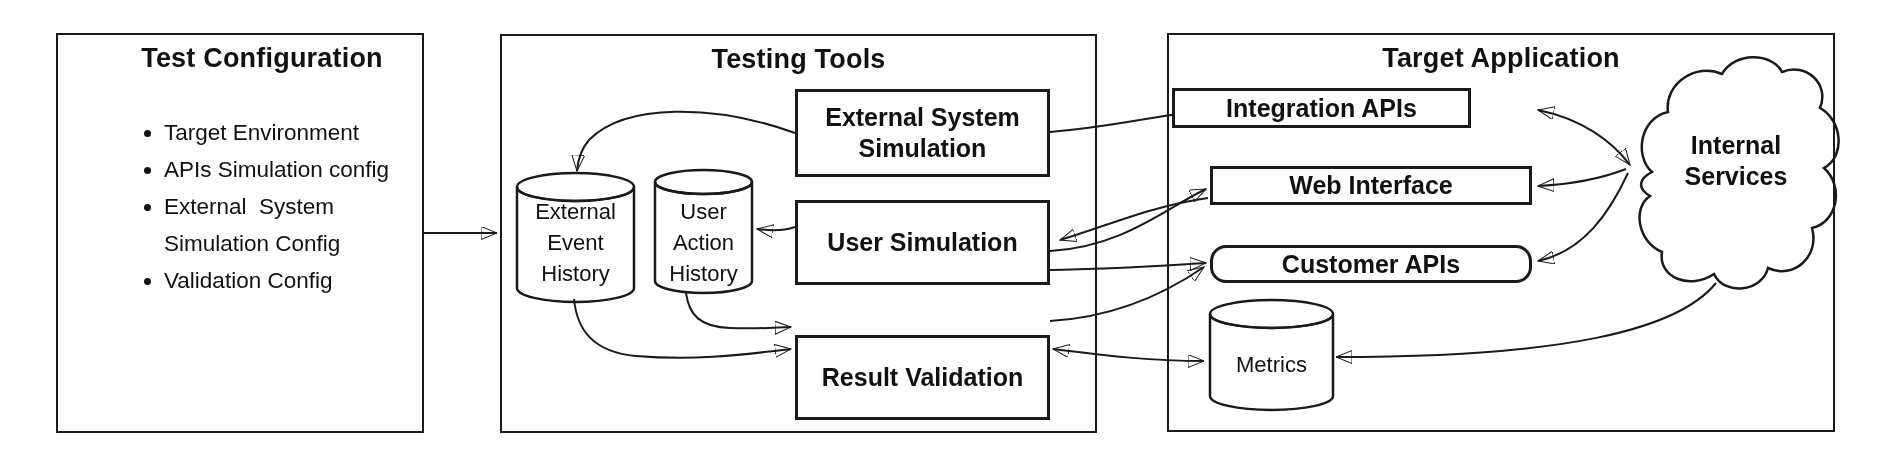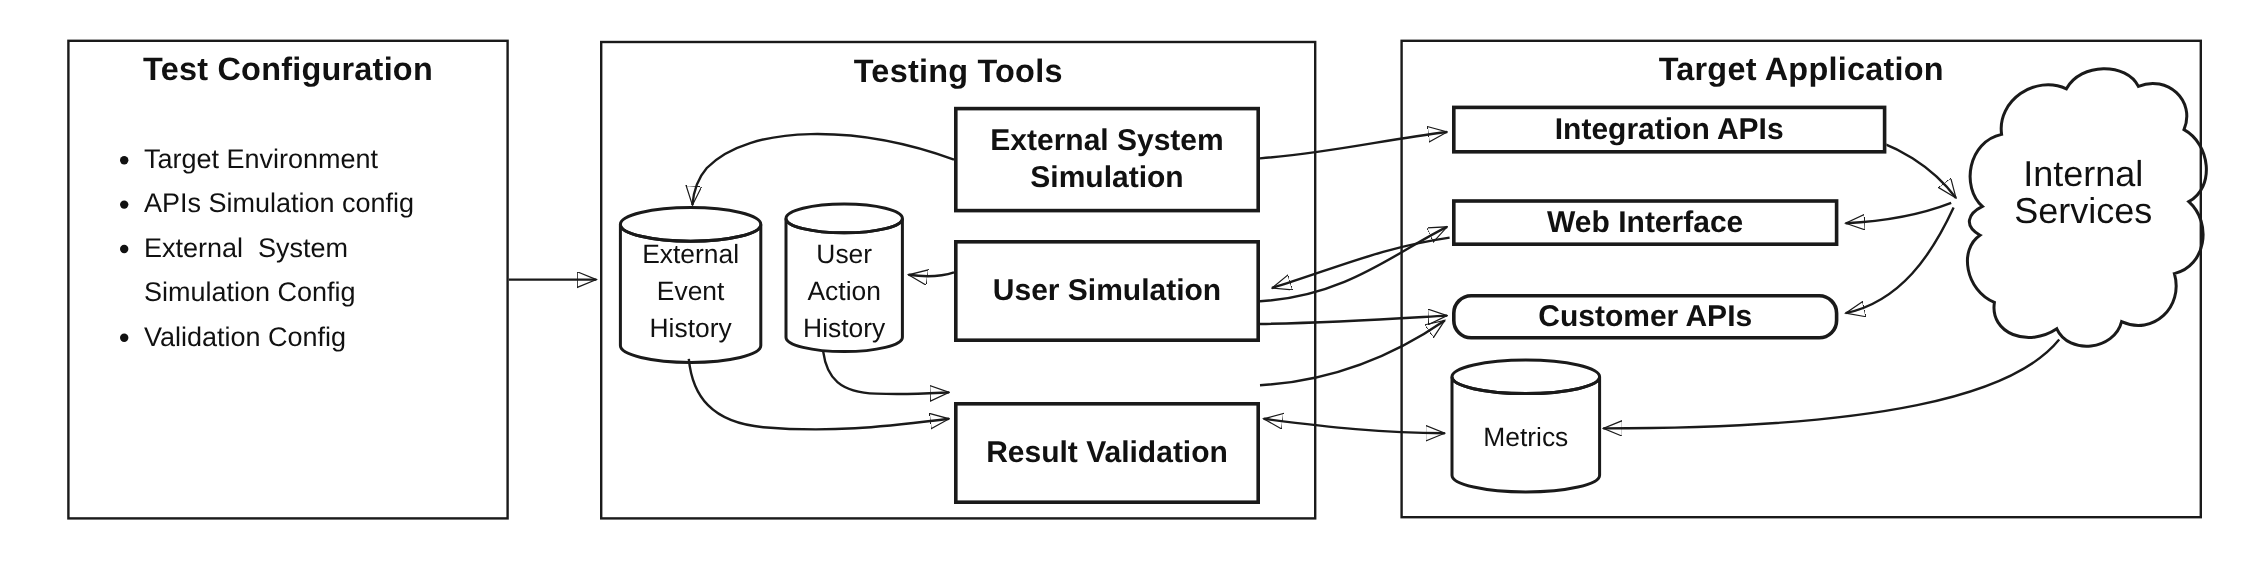"Test Configuration" #tc-box { padding-left: none -> 44px }
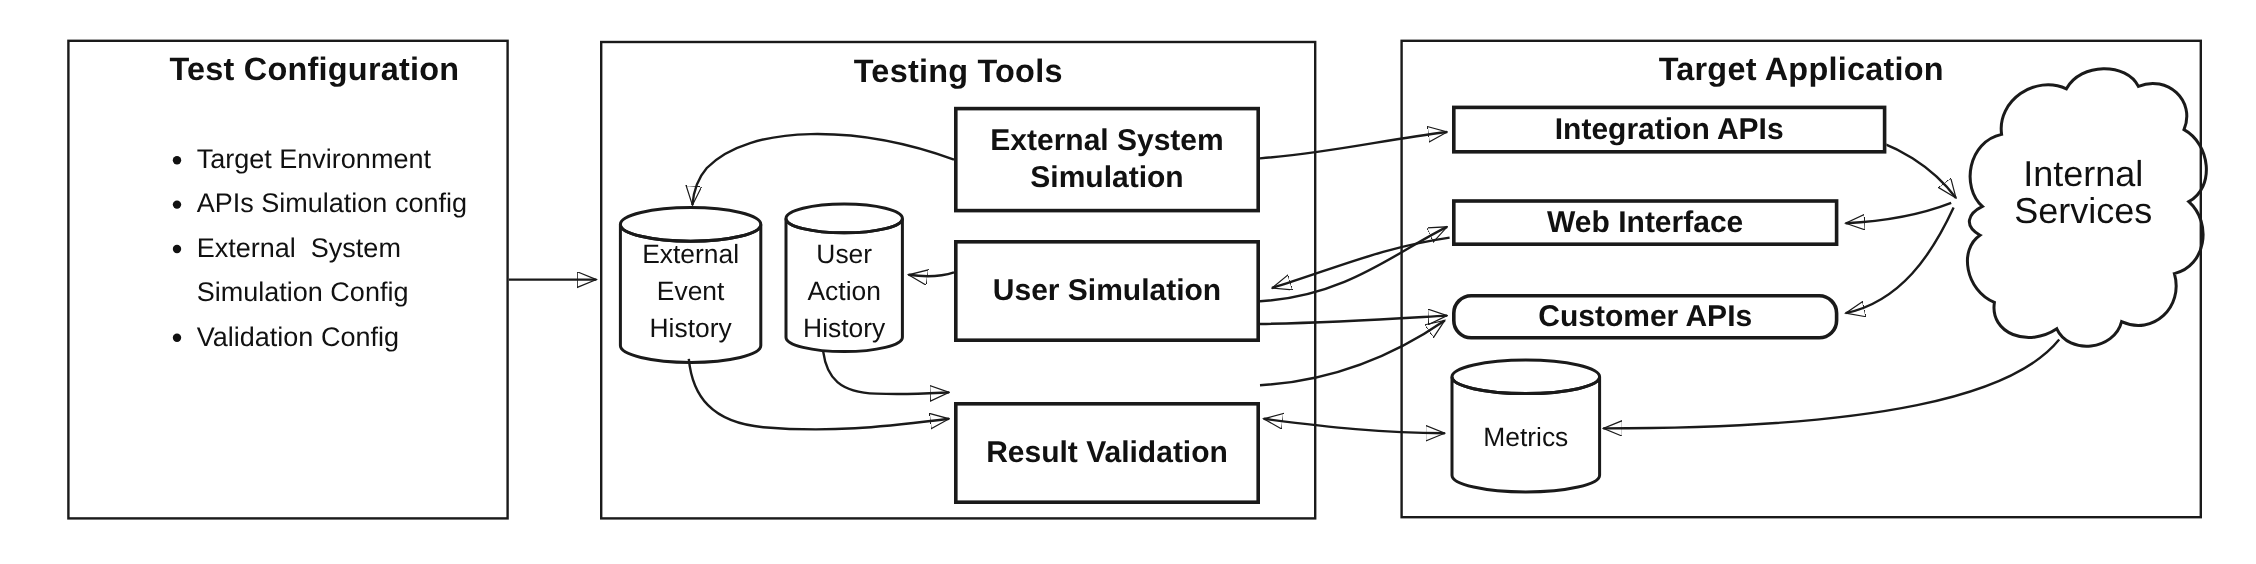"Integration APIs" #node-ia { left: 1210px -> 1172px; width: 362px -> 299px }
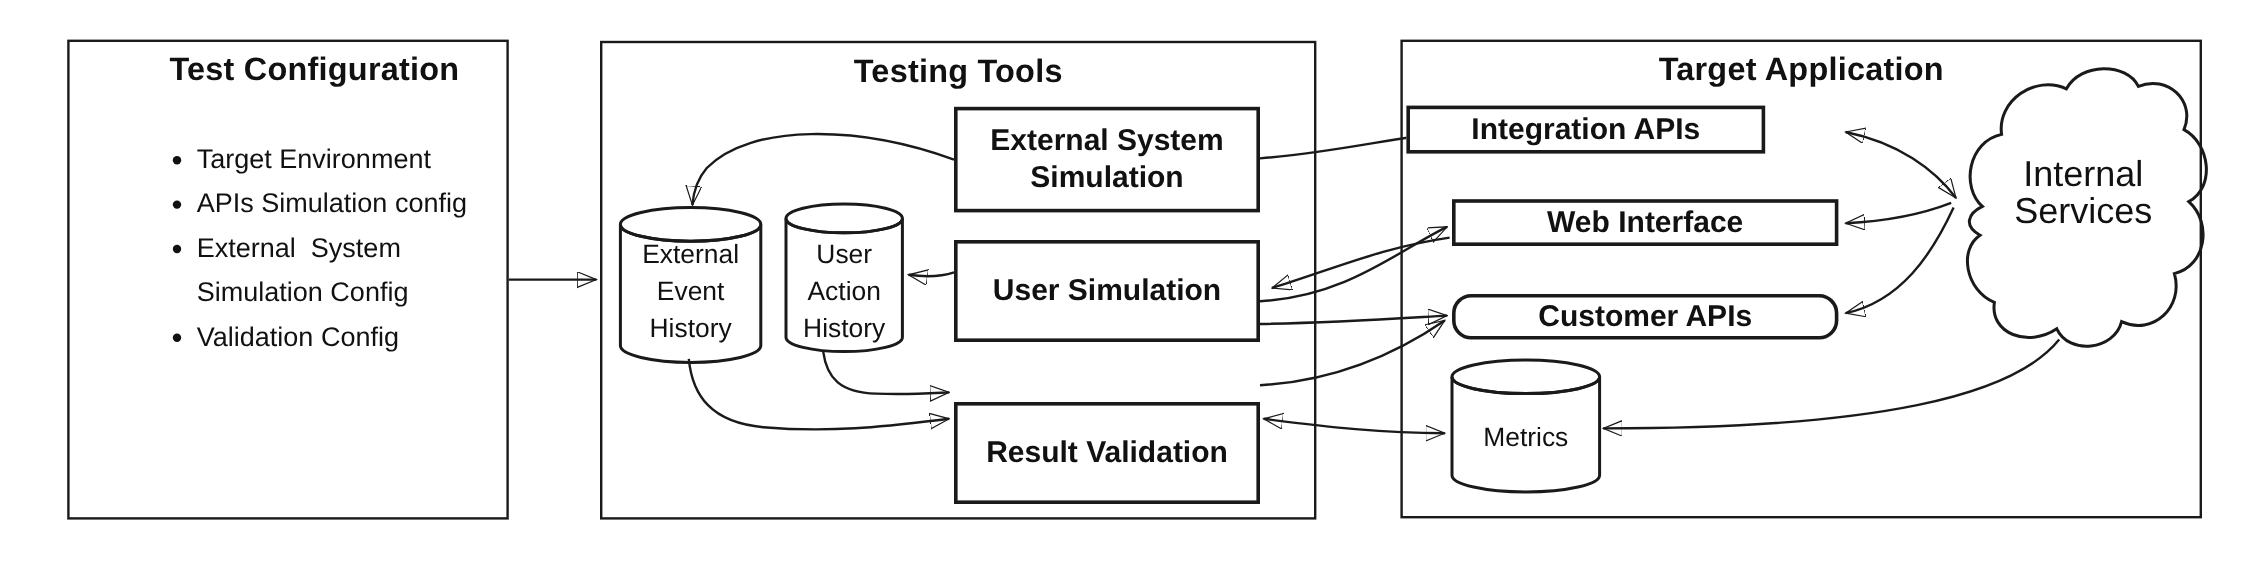"Internal" #label-cloud { font-size: 30px -> 25px; font-weight: normal -> bold }
